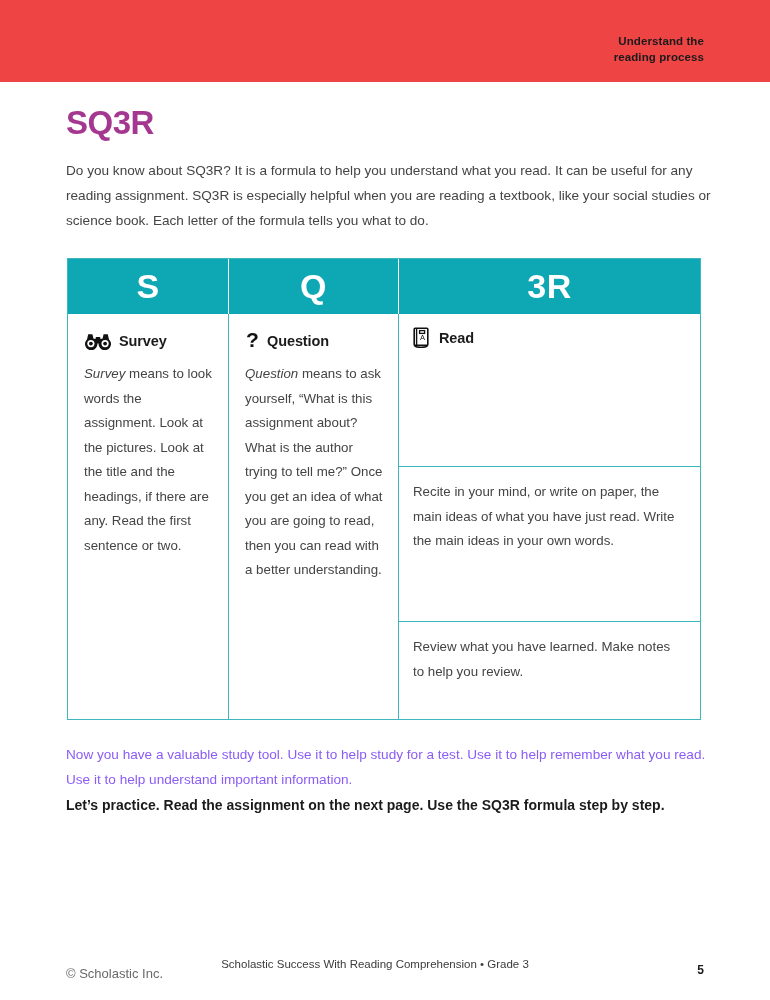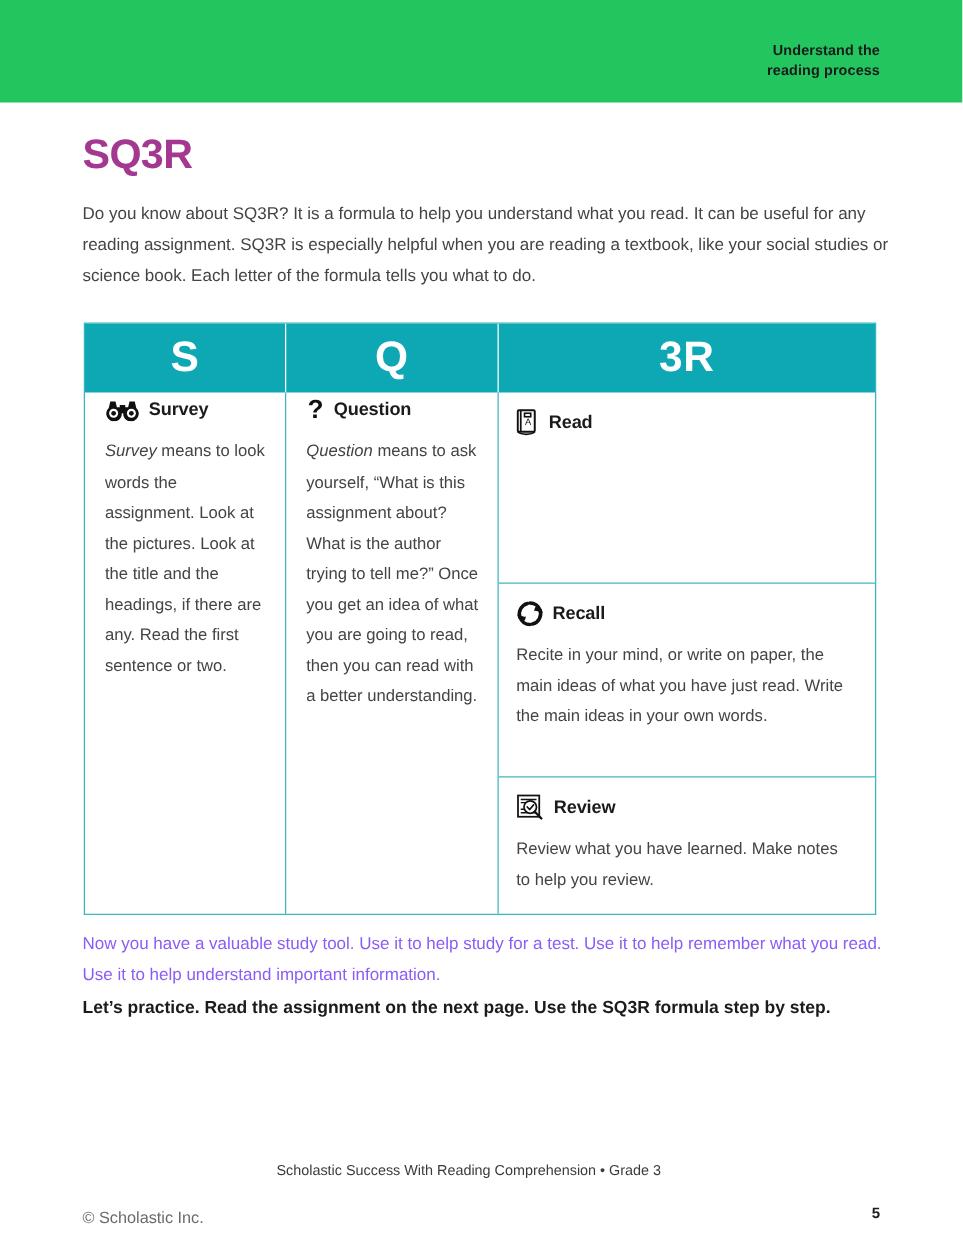"Understand the" .banner { background: #22c55e -> #ef4444 }
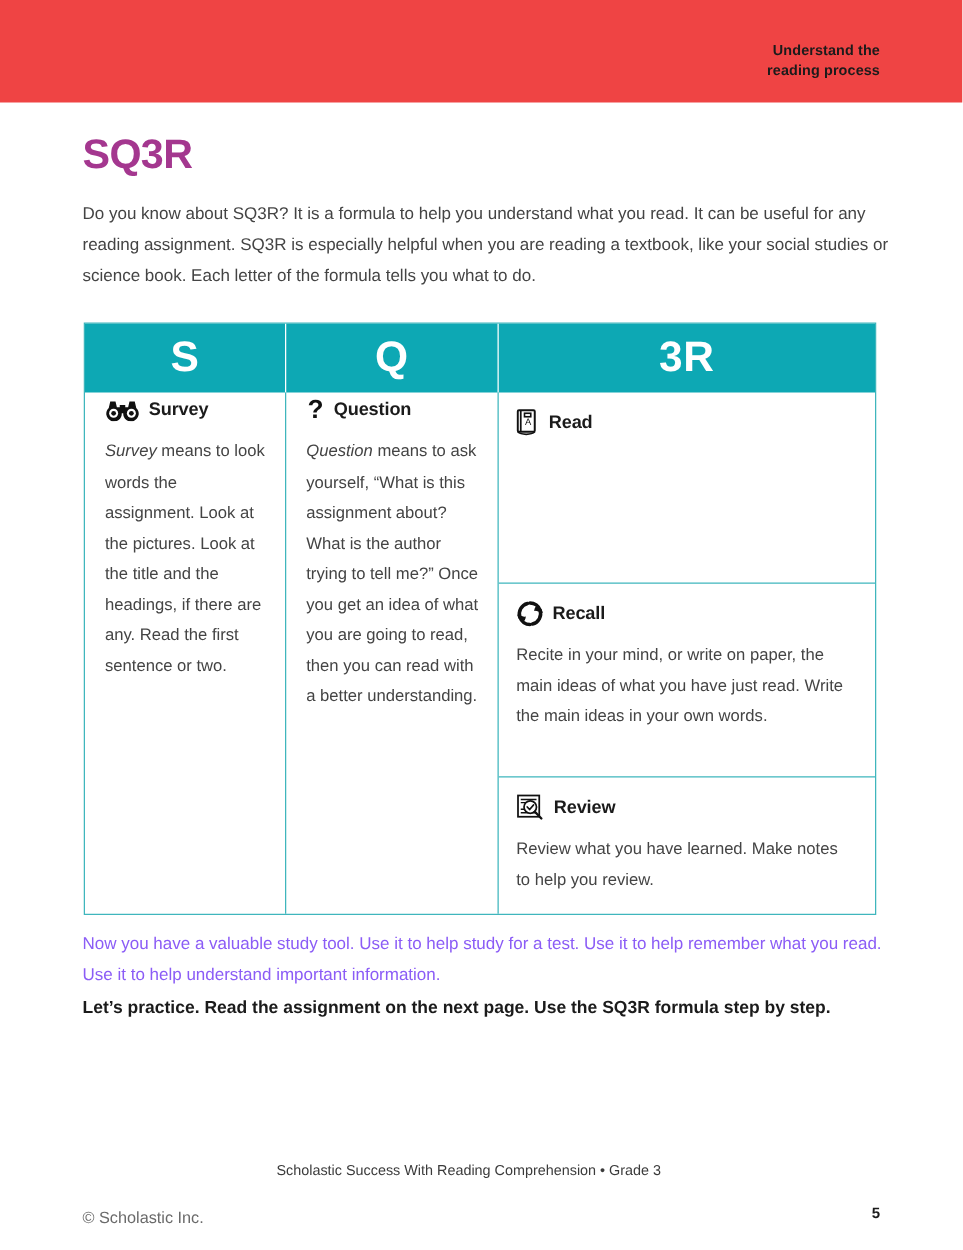"Survey" .col { padding: 3px 14px 14px 16px -> 16px 14px 14px 16px }
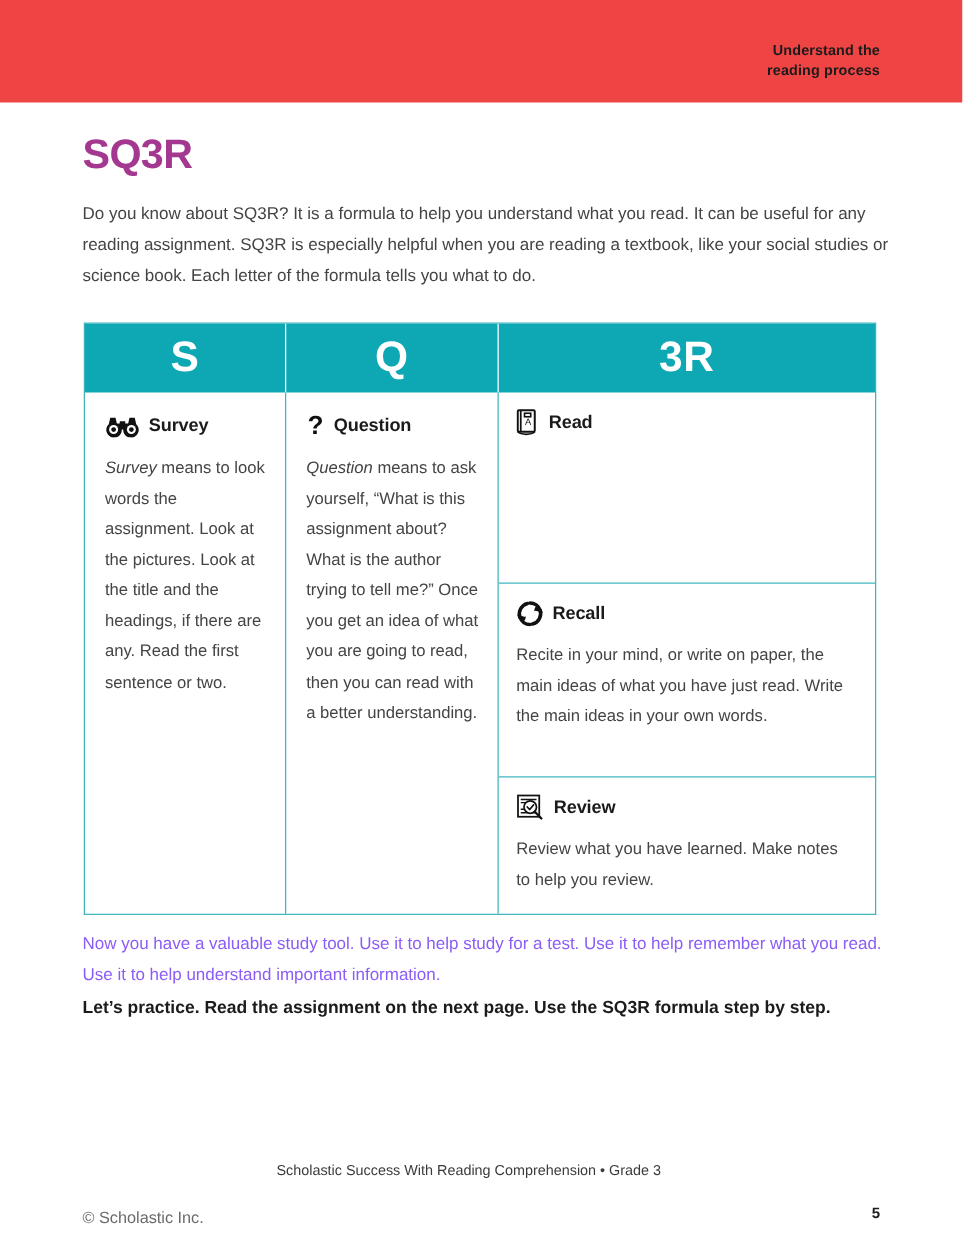"Recall" div.cell-head { html: <div> <span> <svg> <path></path> <path></path> <path></path> <path></path> <path></path> <path></path> </svg> </span> <span>Recall</span> </div> -> none }
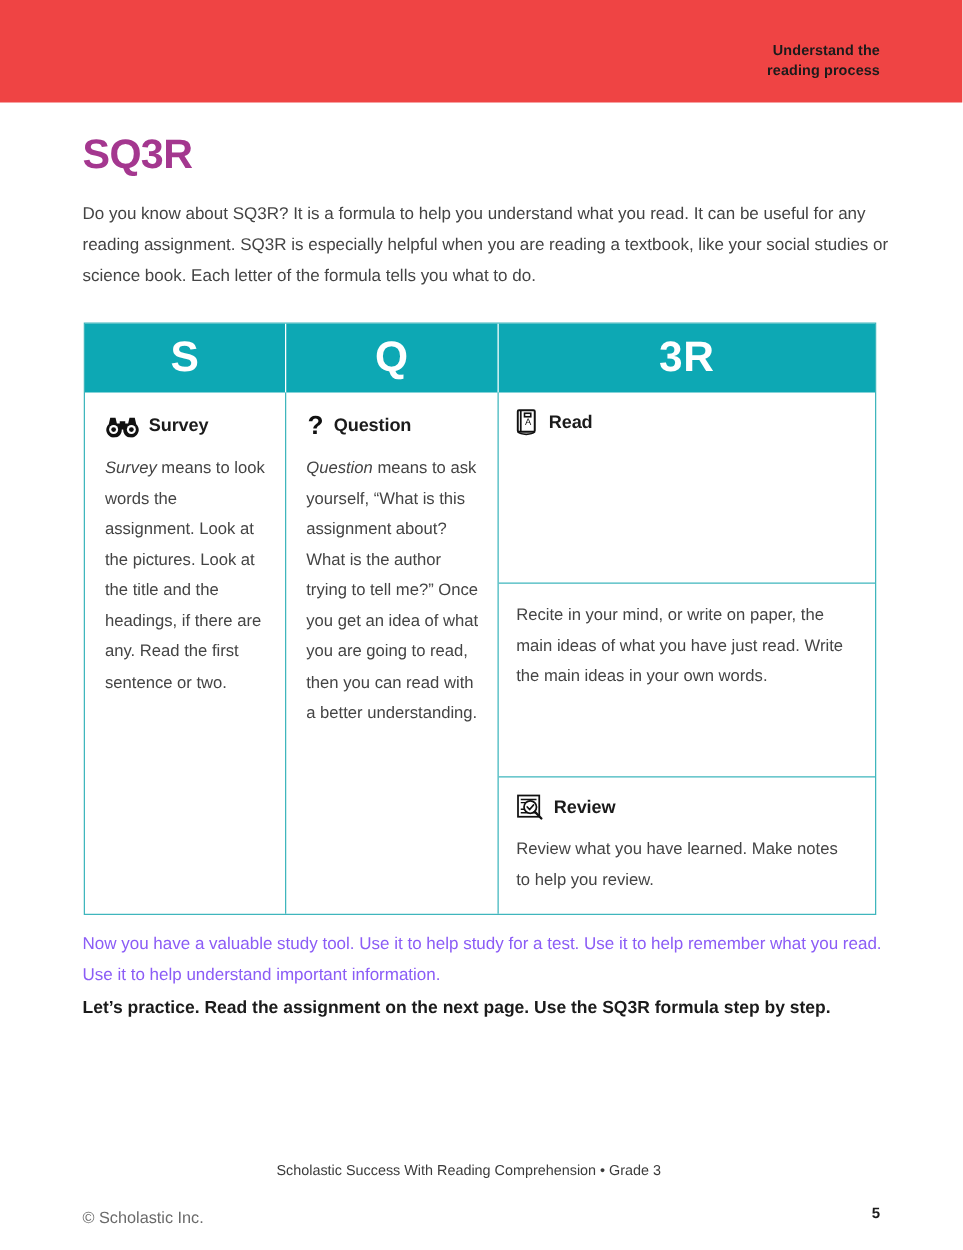"Review" div.cell-head { html: <div> <span> <svg> <rect></rect> <path></path> <circle></circle> <path></path> <path></path> </svg> </span> <span>Review</span> </div> -> none }
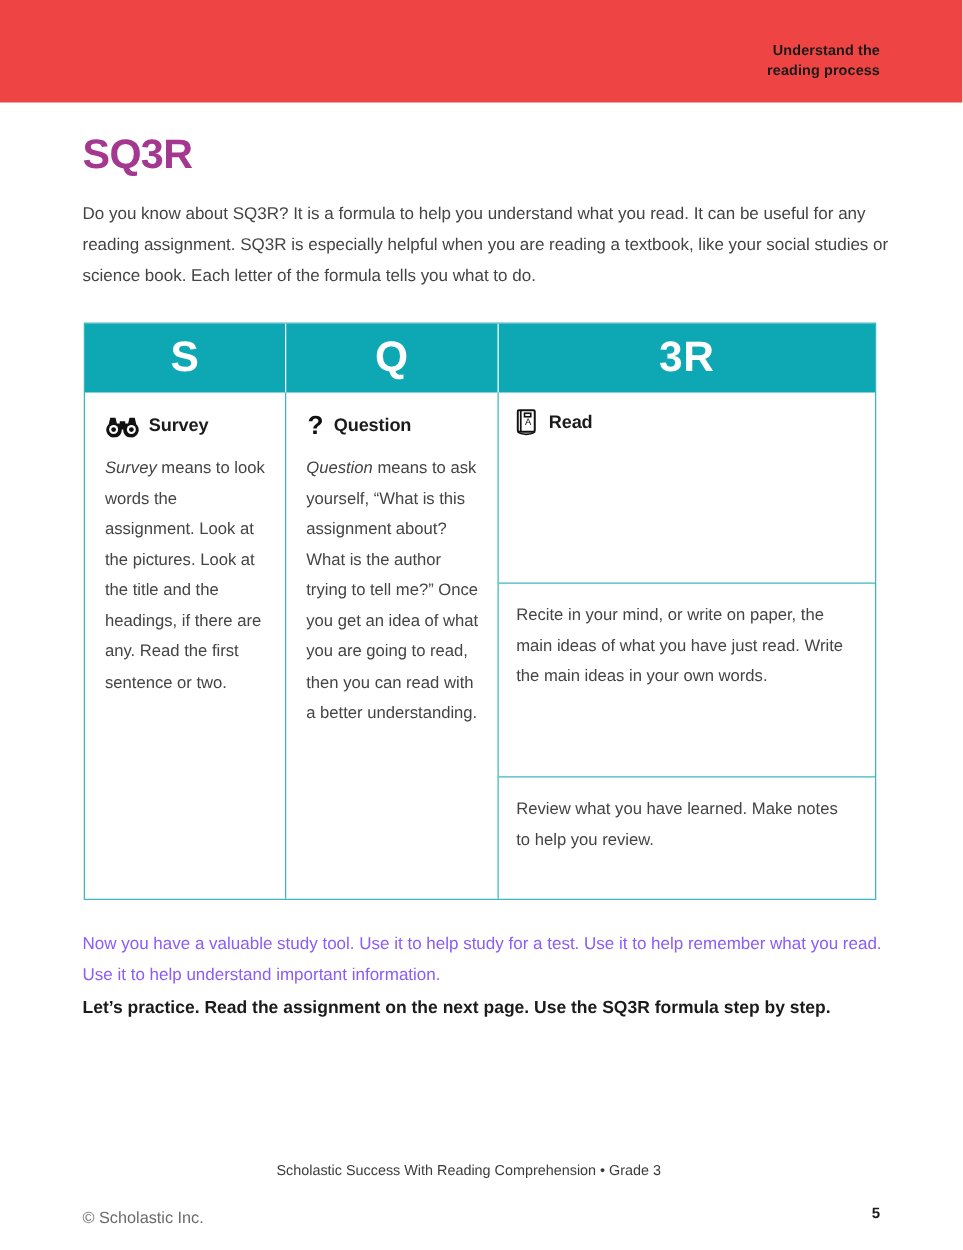"Scholastic Success With Reading" .footer-center { top: 931px -> 958px }
